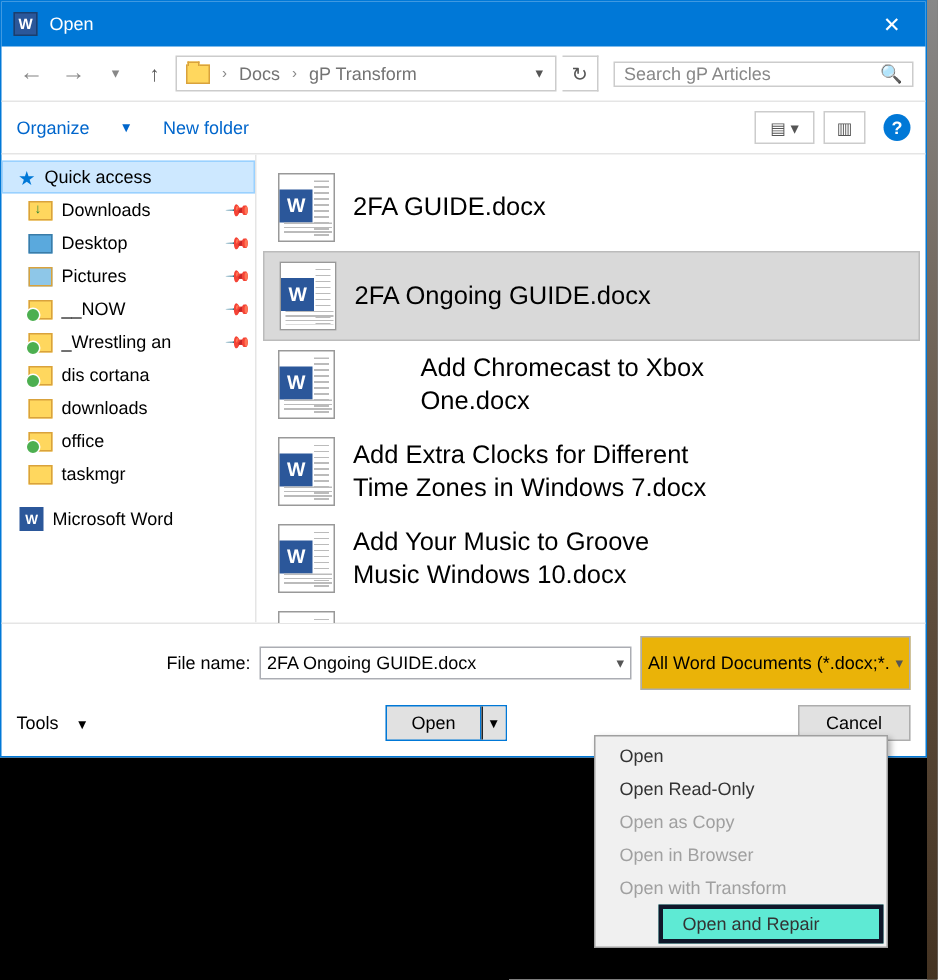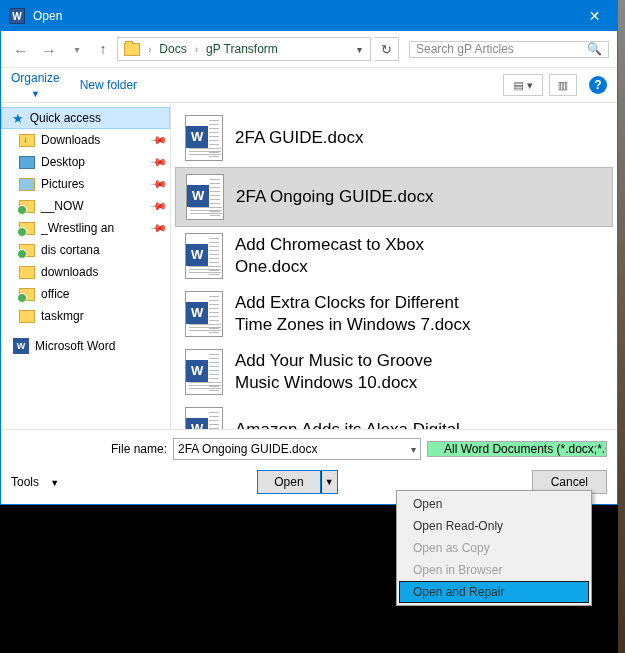"Docs" .addrbar .seg { color: #14532d -> #737373 }
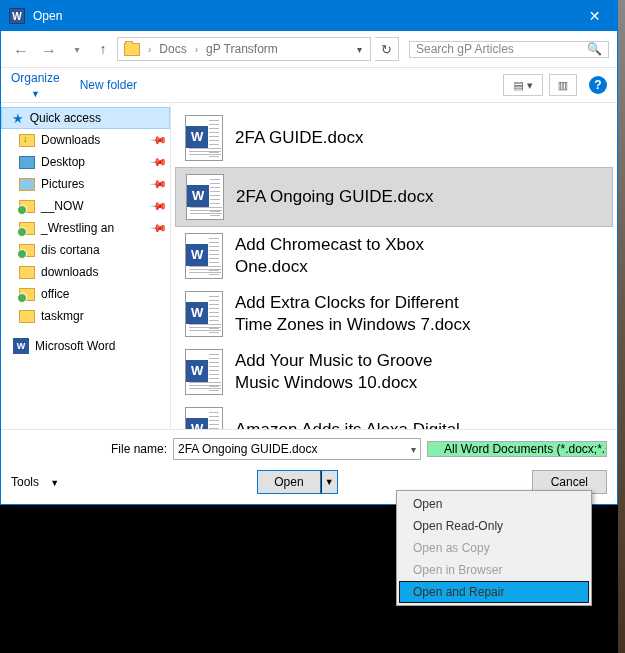"Organize" .toolbar .org { flex-direction: column -> none; gap: 4px -> 20px }
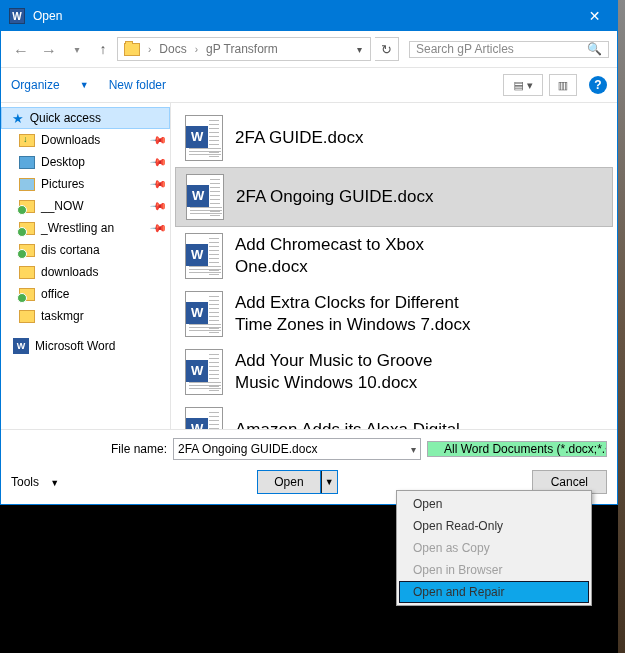"Add Chromecast to Xbox One.docx" div.fname { margin-left: none -> 45px }
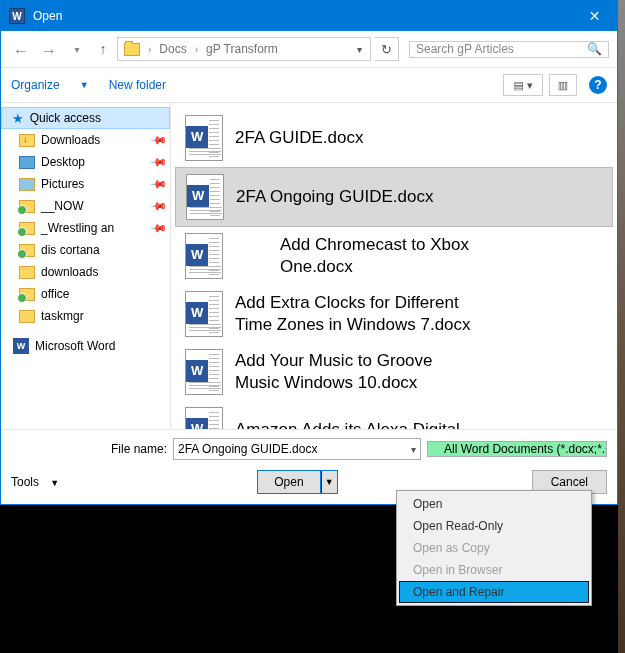"All Word Documents (*.docx;*." .filter { background: #86efac -> #eab308; height: 16px -> 36px; padding: 0 16px -> 0 4px }
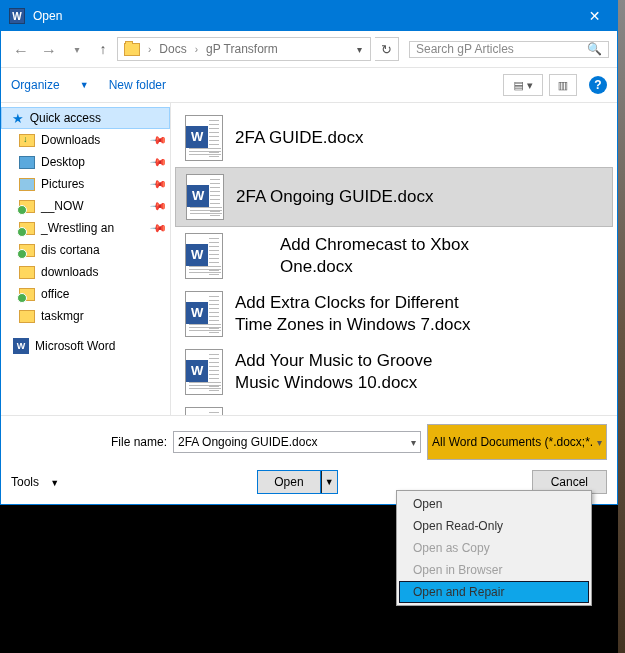"Open with Transform" div.dditem { html: none -> <div>Open with Transform</div> }
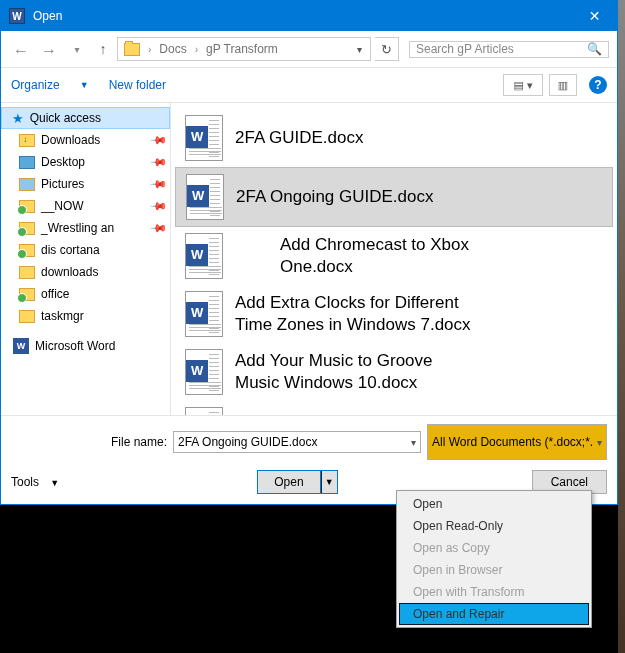"Open and Repair" .dditem.hover { background: #0ea5e9 -> #5eead4; border: 1px solid #0f172a -> 3px solid #0f172a; margin-left: none -> 40px }
